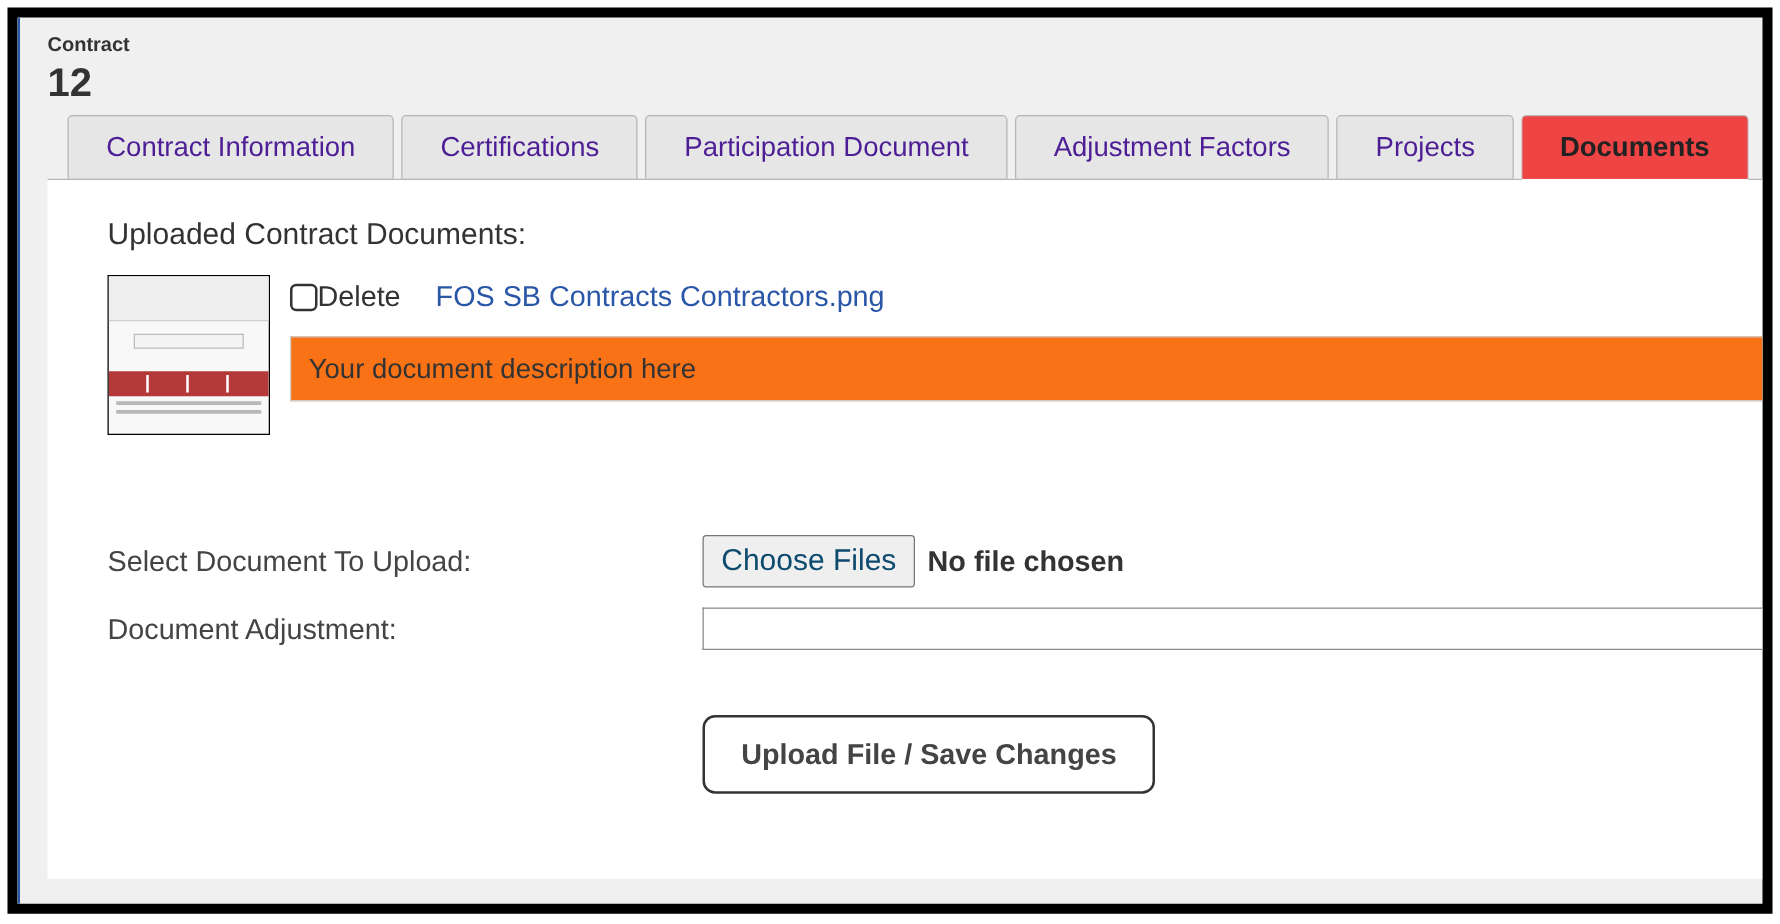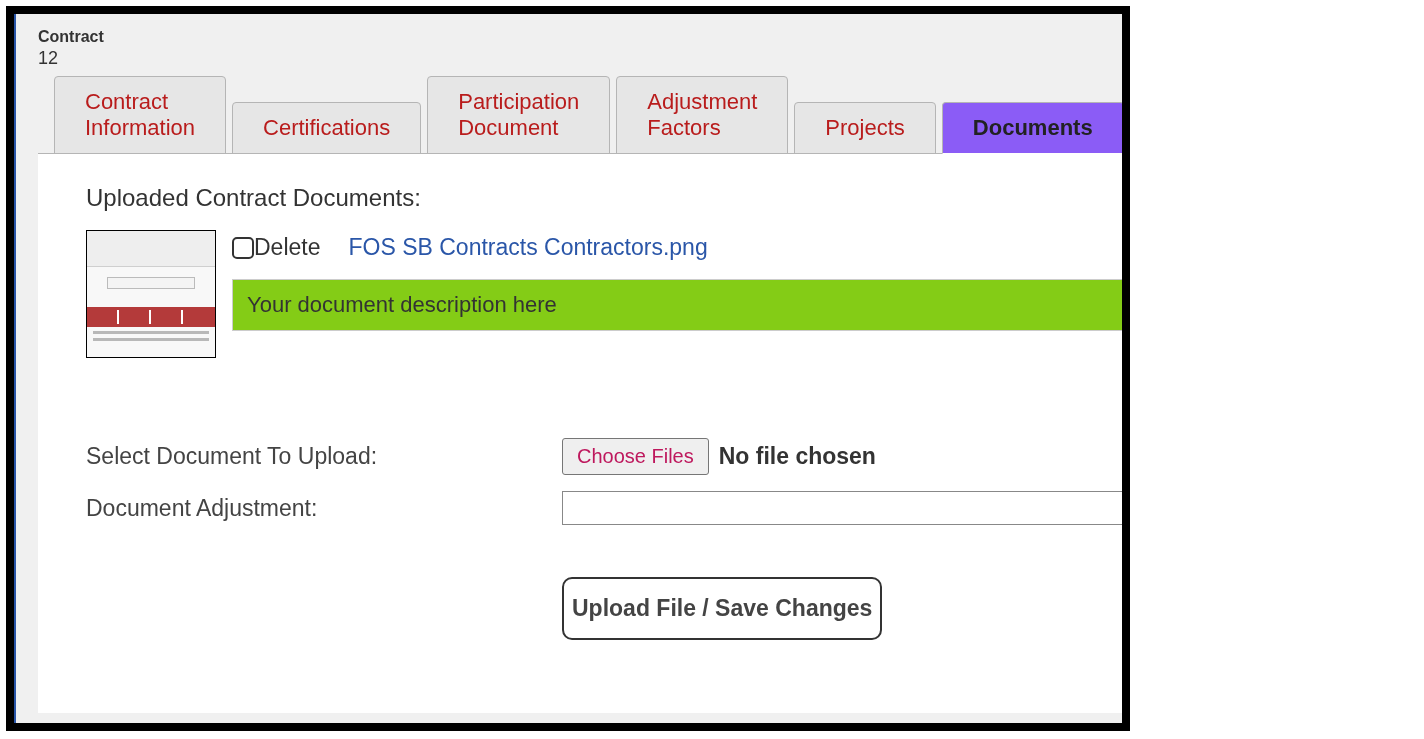"Contract" .outer-frame { width: 1124px -> 1412px }
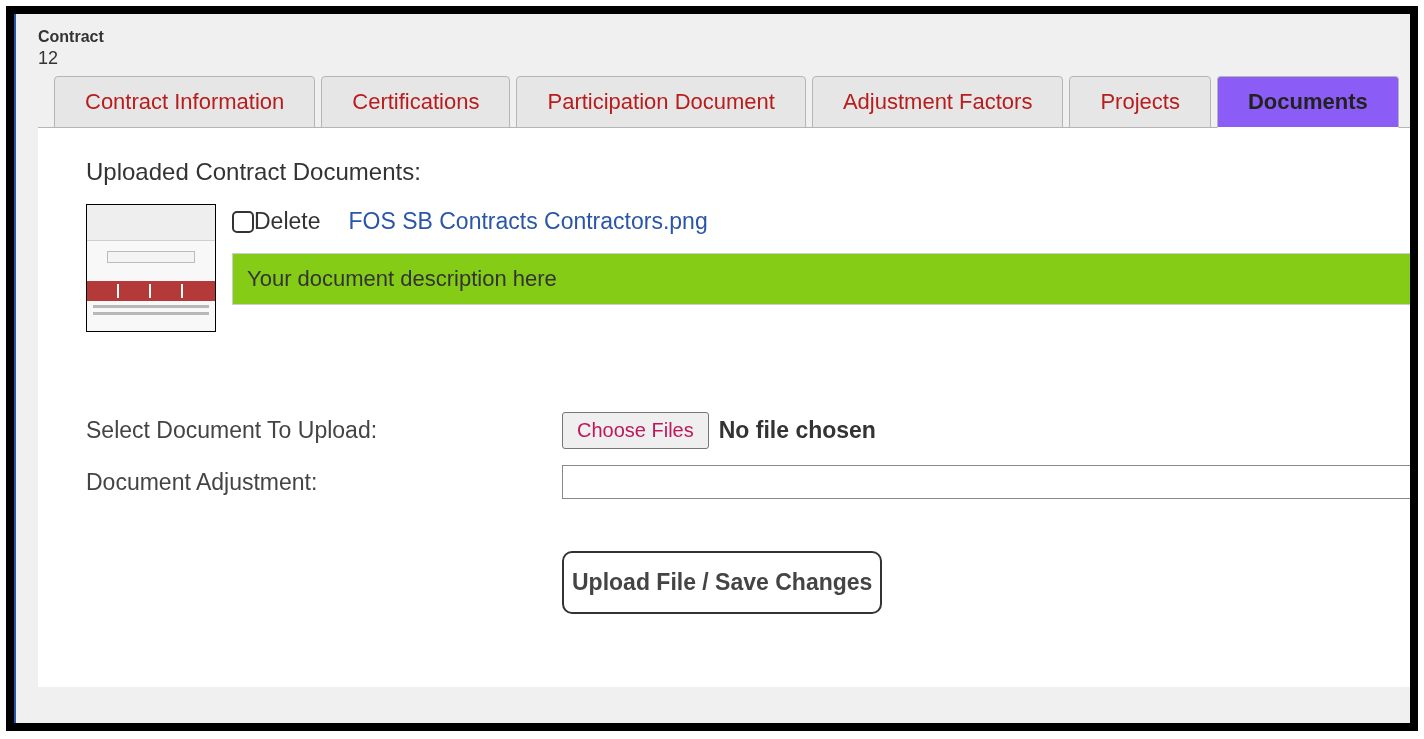"12" .header-number { font-size: 18px -> 32px; font-weight: normal -> bold }
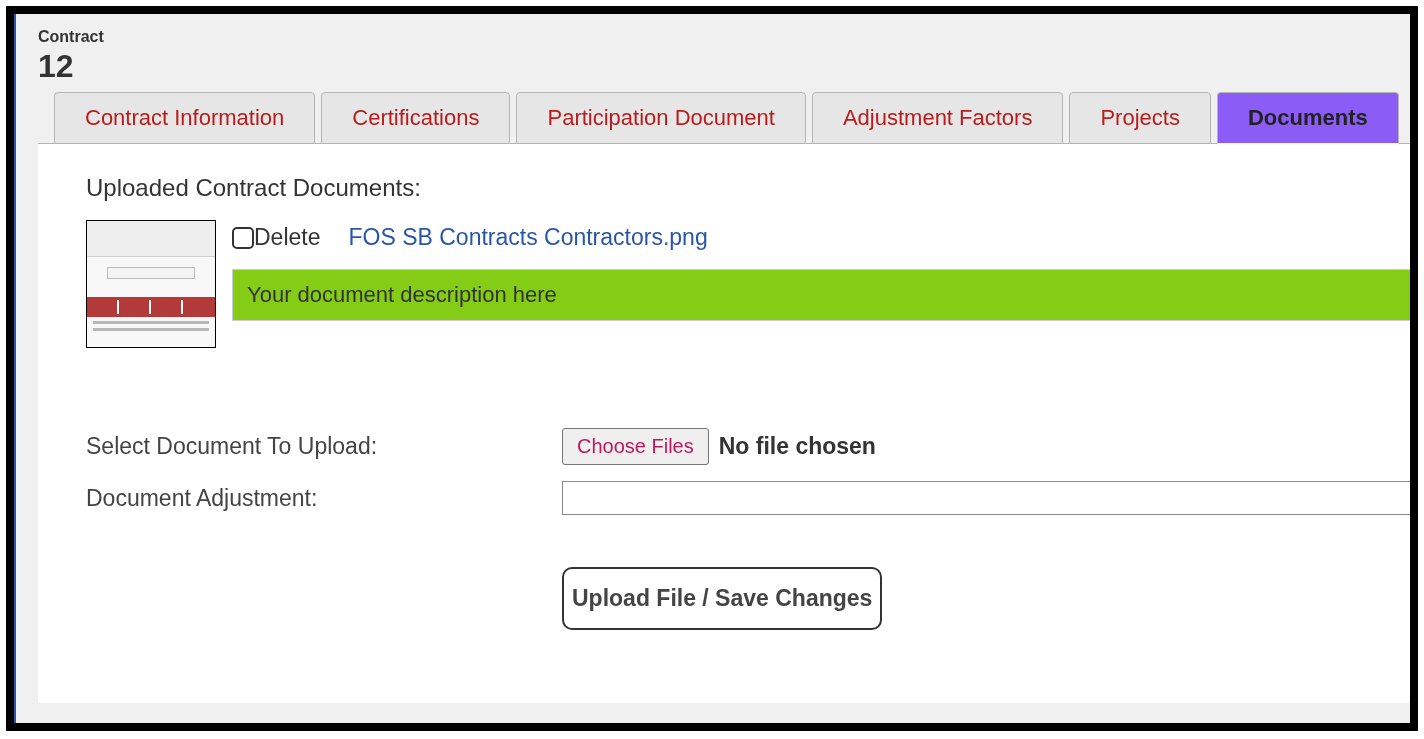"Contract Information" .tab { color: #b91c1c -> #4c1d95 }
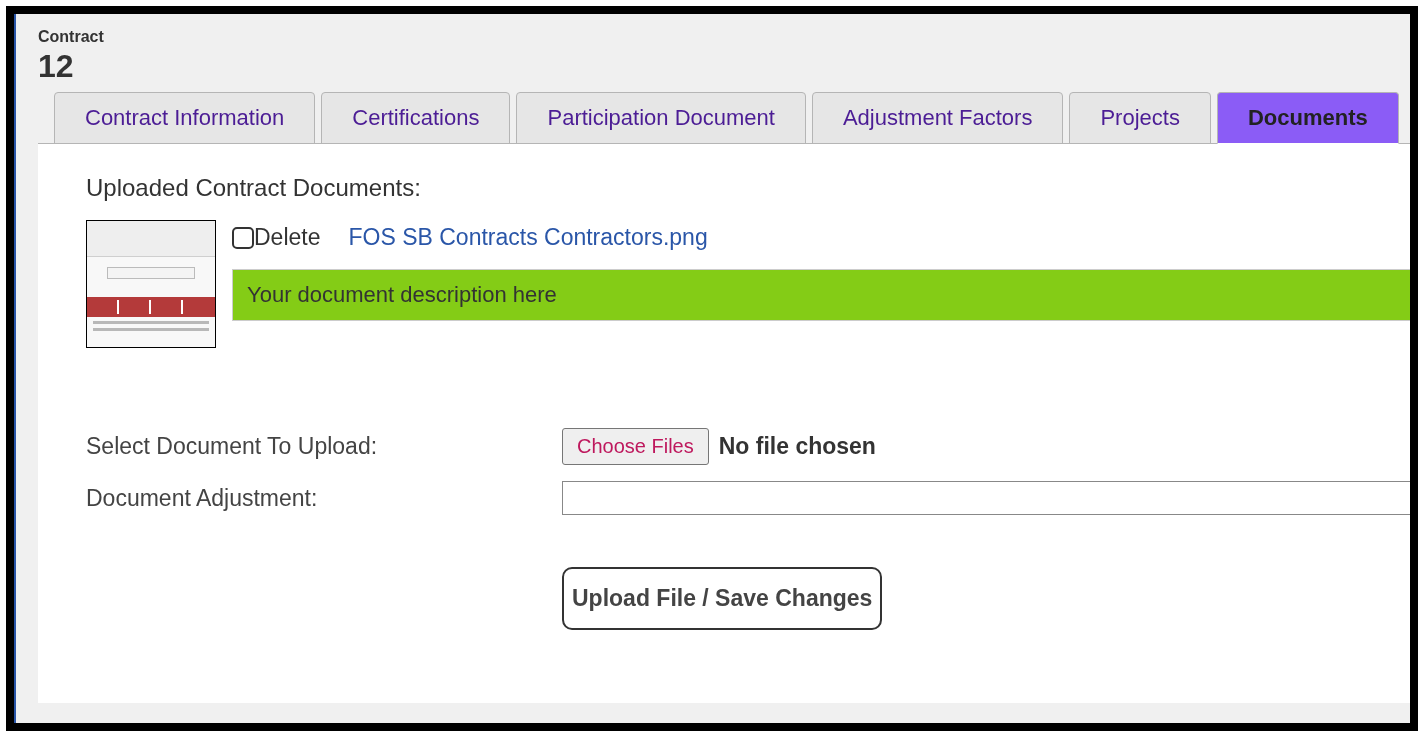"Documents" .tab.active { background: #8b5cf6 -> #ef4444 }
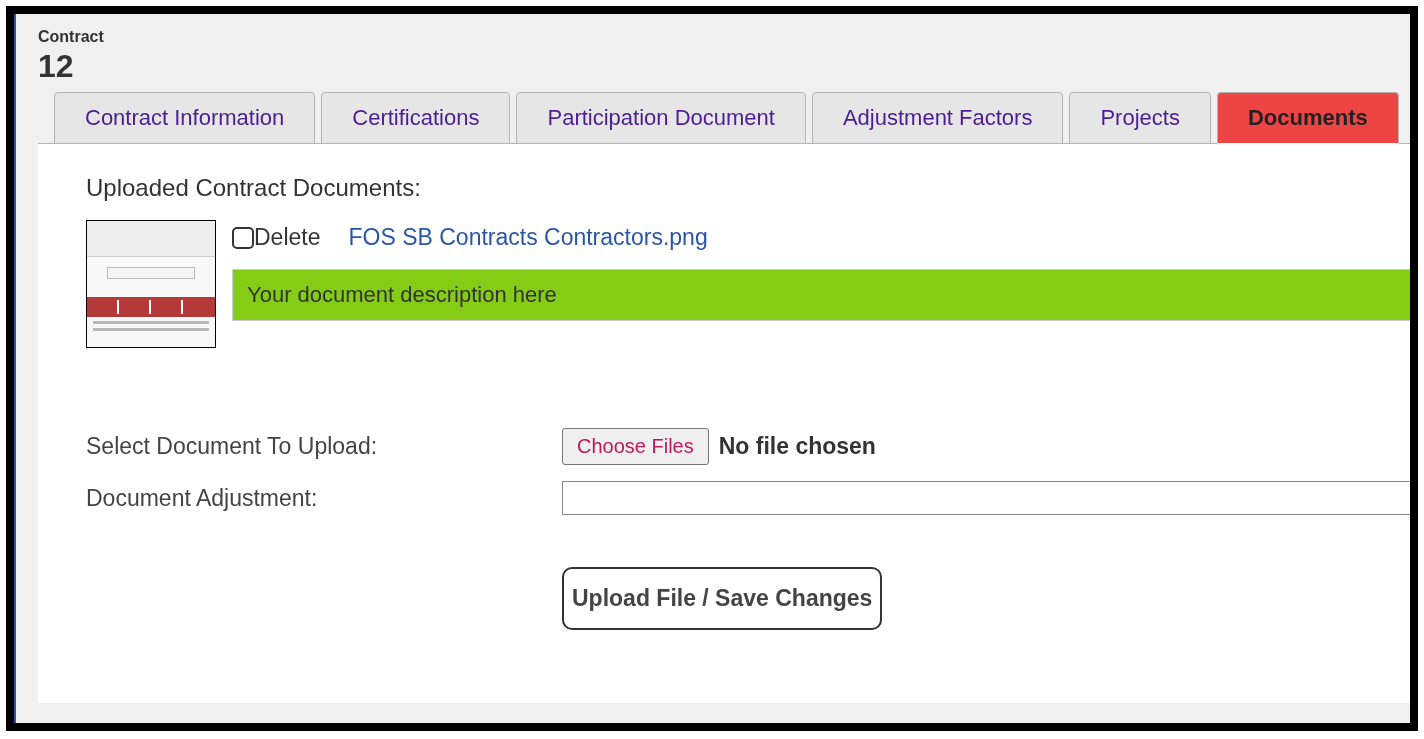"Your document description here" .desc-box { background: #84cc16 -> #f97316 }
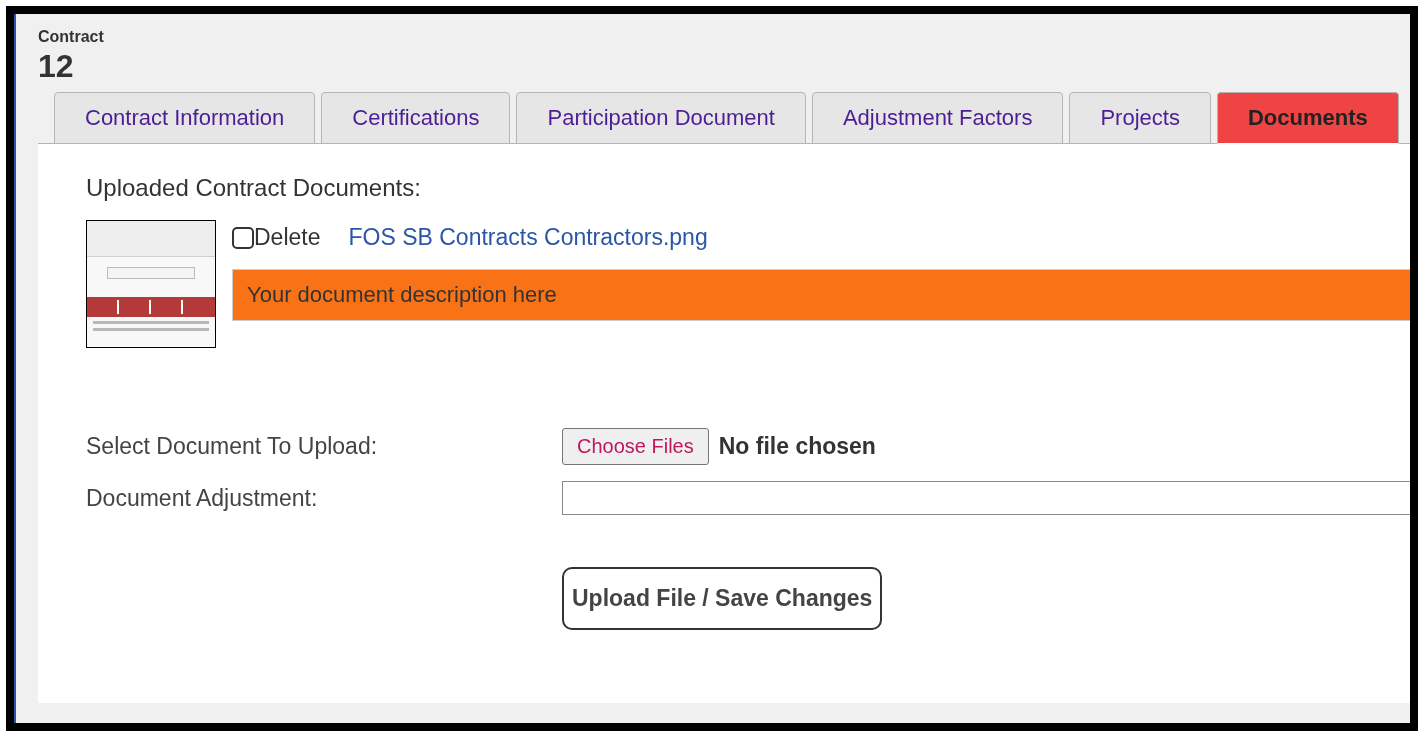"Choose Files" .choose-btn { color: #be185d -> #0c4a6e; font-size: 20px -> 24px }
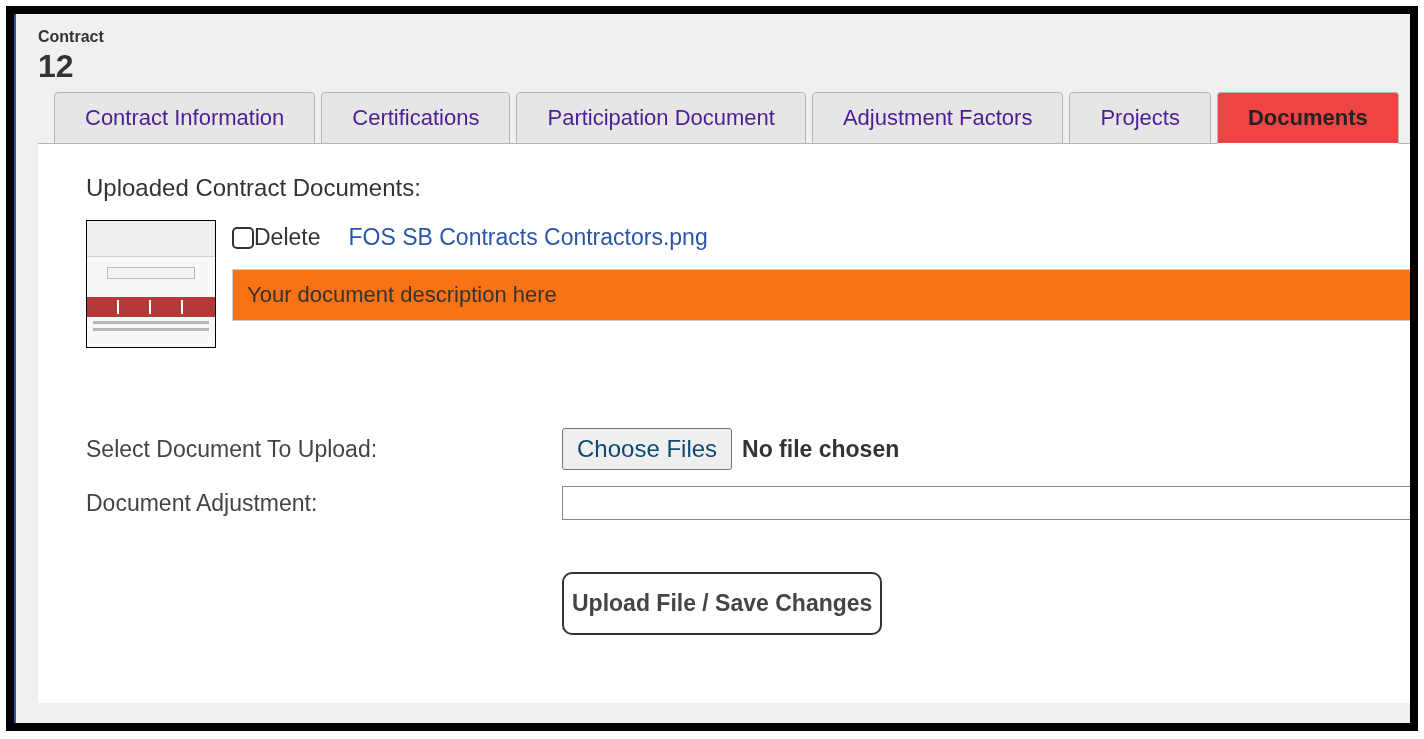"Upload File / Save Changes" .upload-btn { padding: 16px 8px -> 16px 29px }
